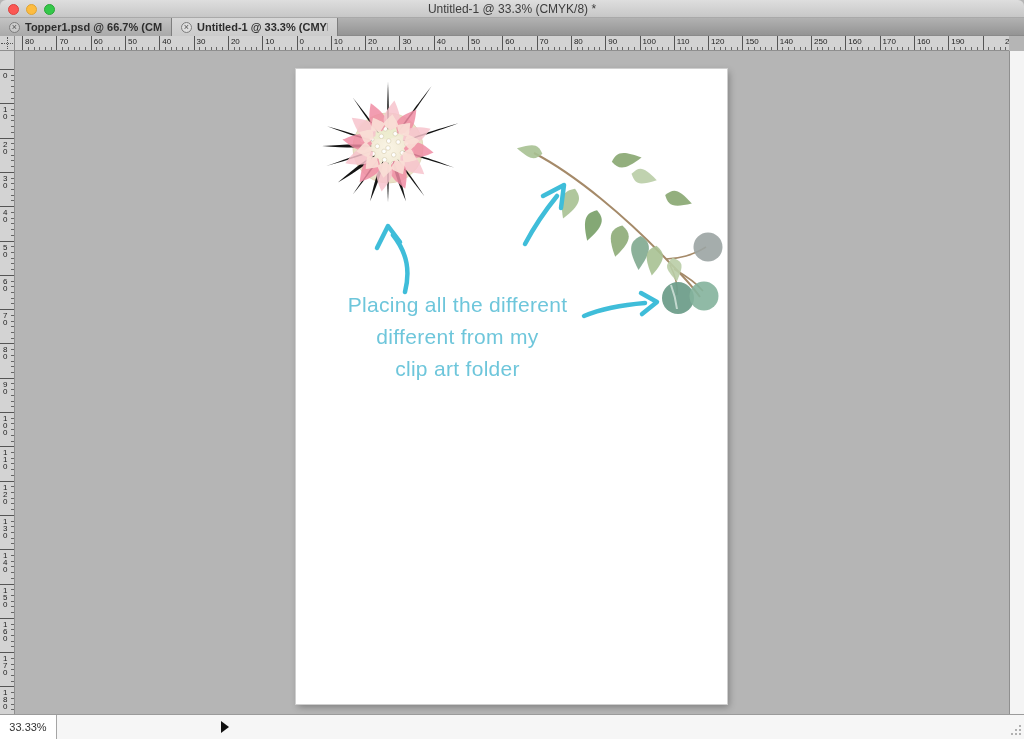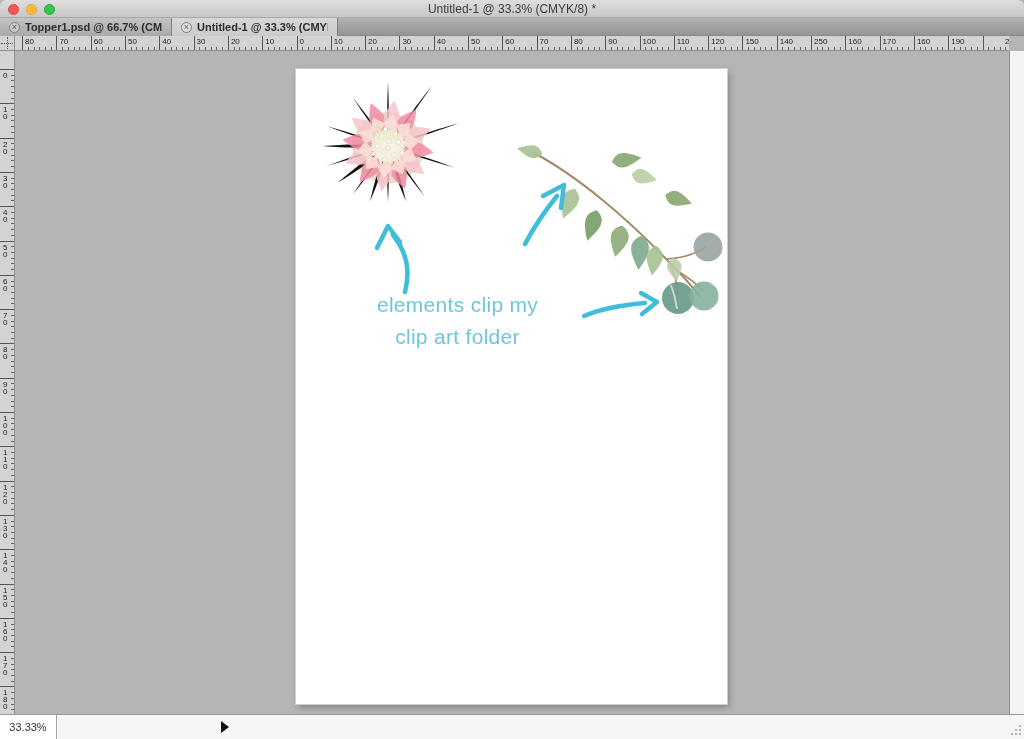"Placing all the different" div { html: none -> <div>Placing all the different</div> }
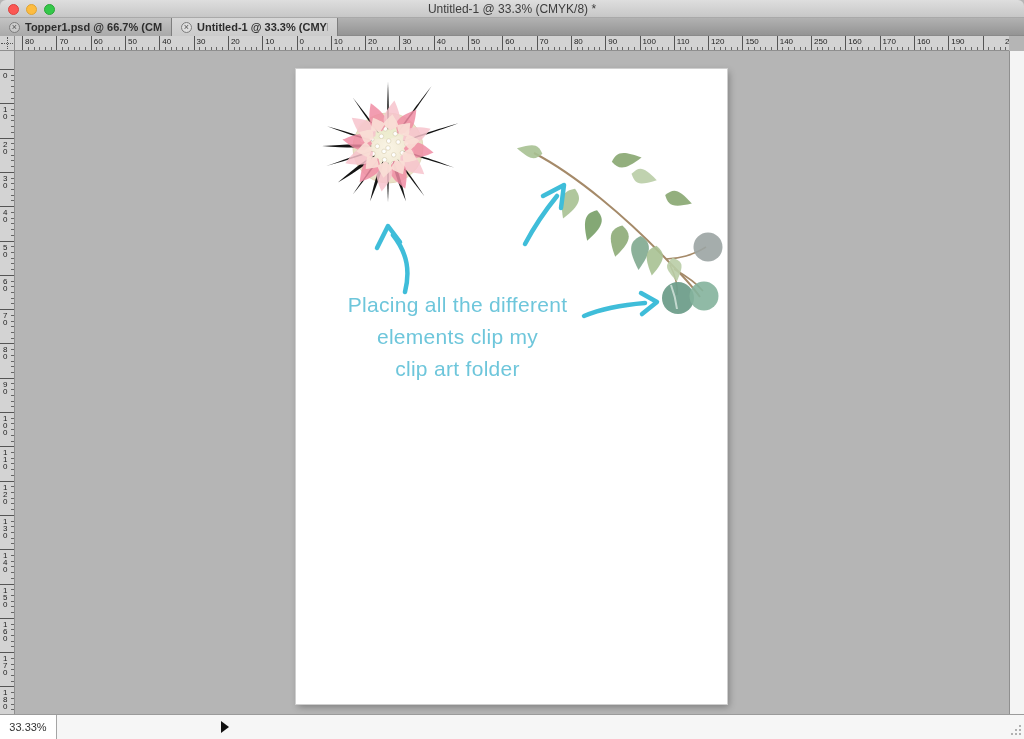"elements clip my" div { text: elements clip -> different from }
